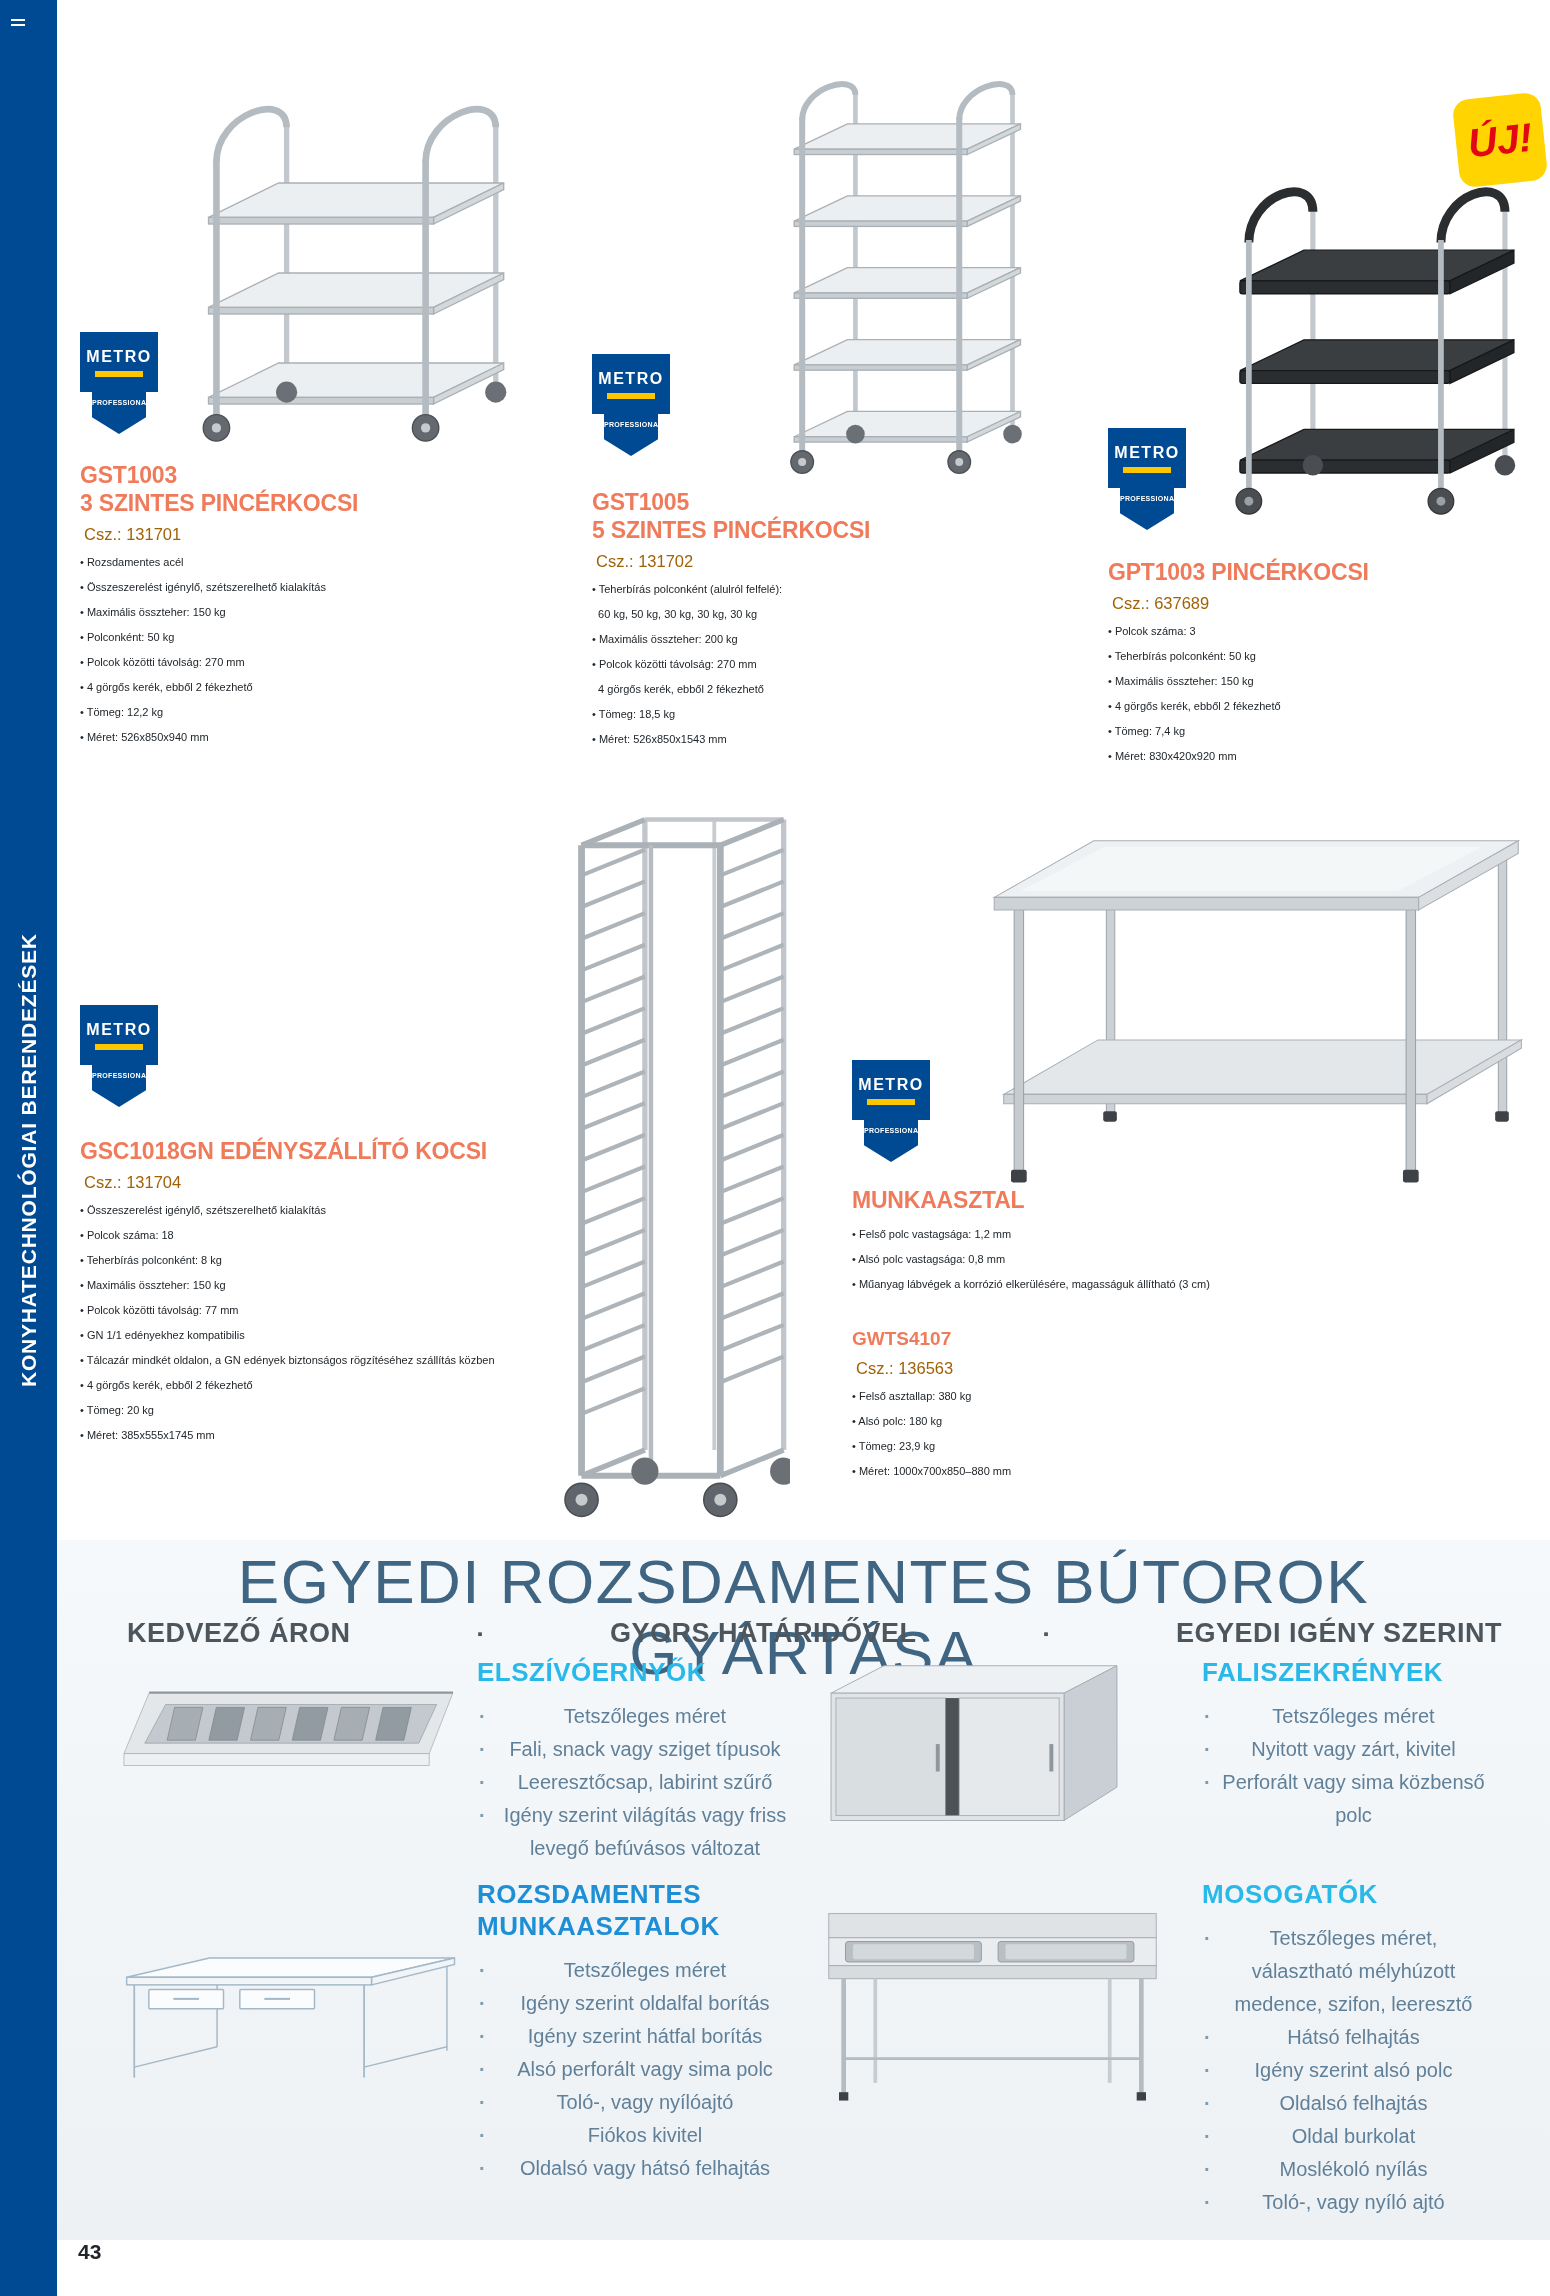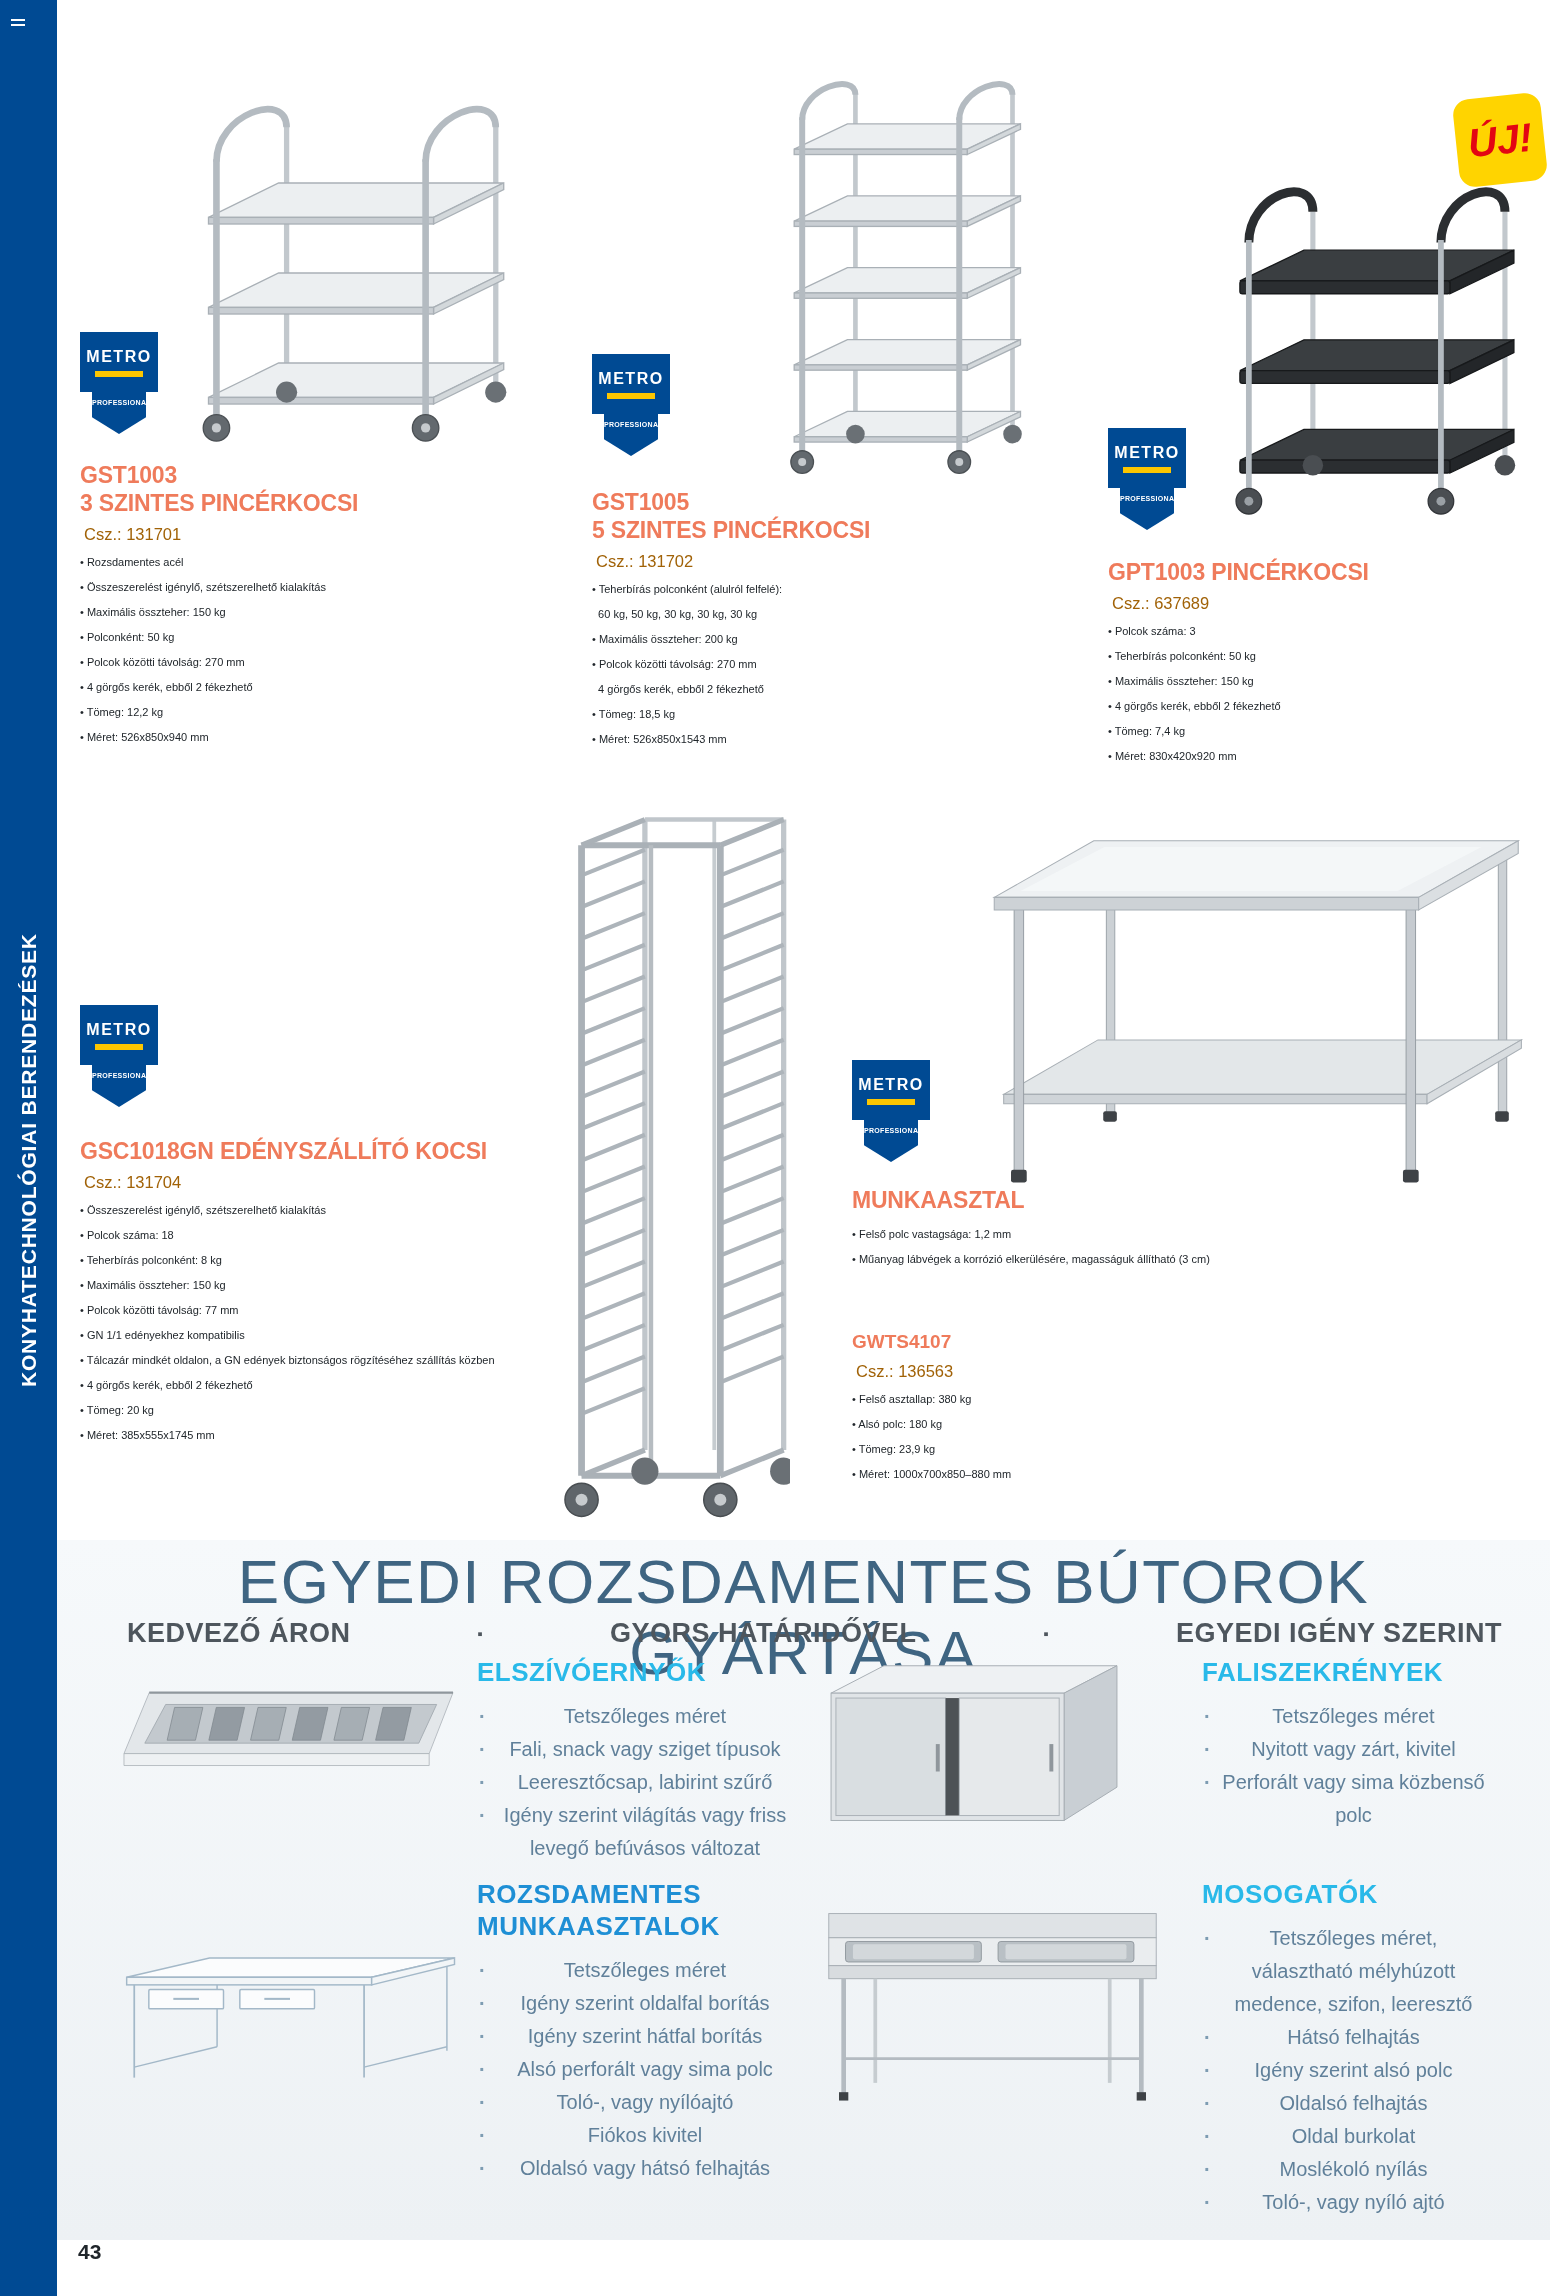"• Alsó polc vastagsága: 0,8" div.spec { html: none -> <div>• Alsó polc vastagsága: 0,8 mm</div> }
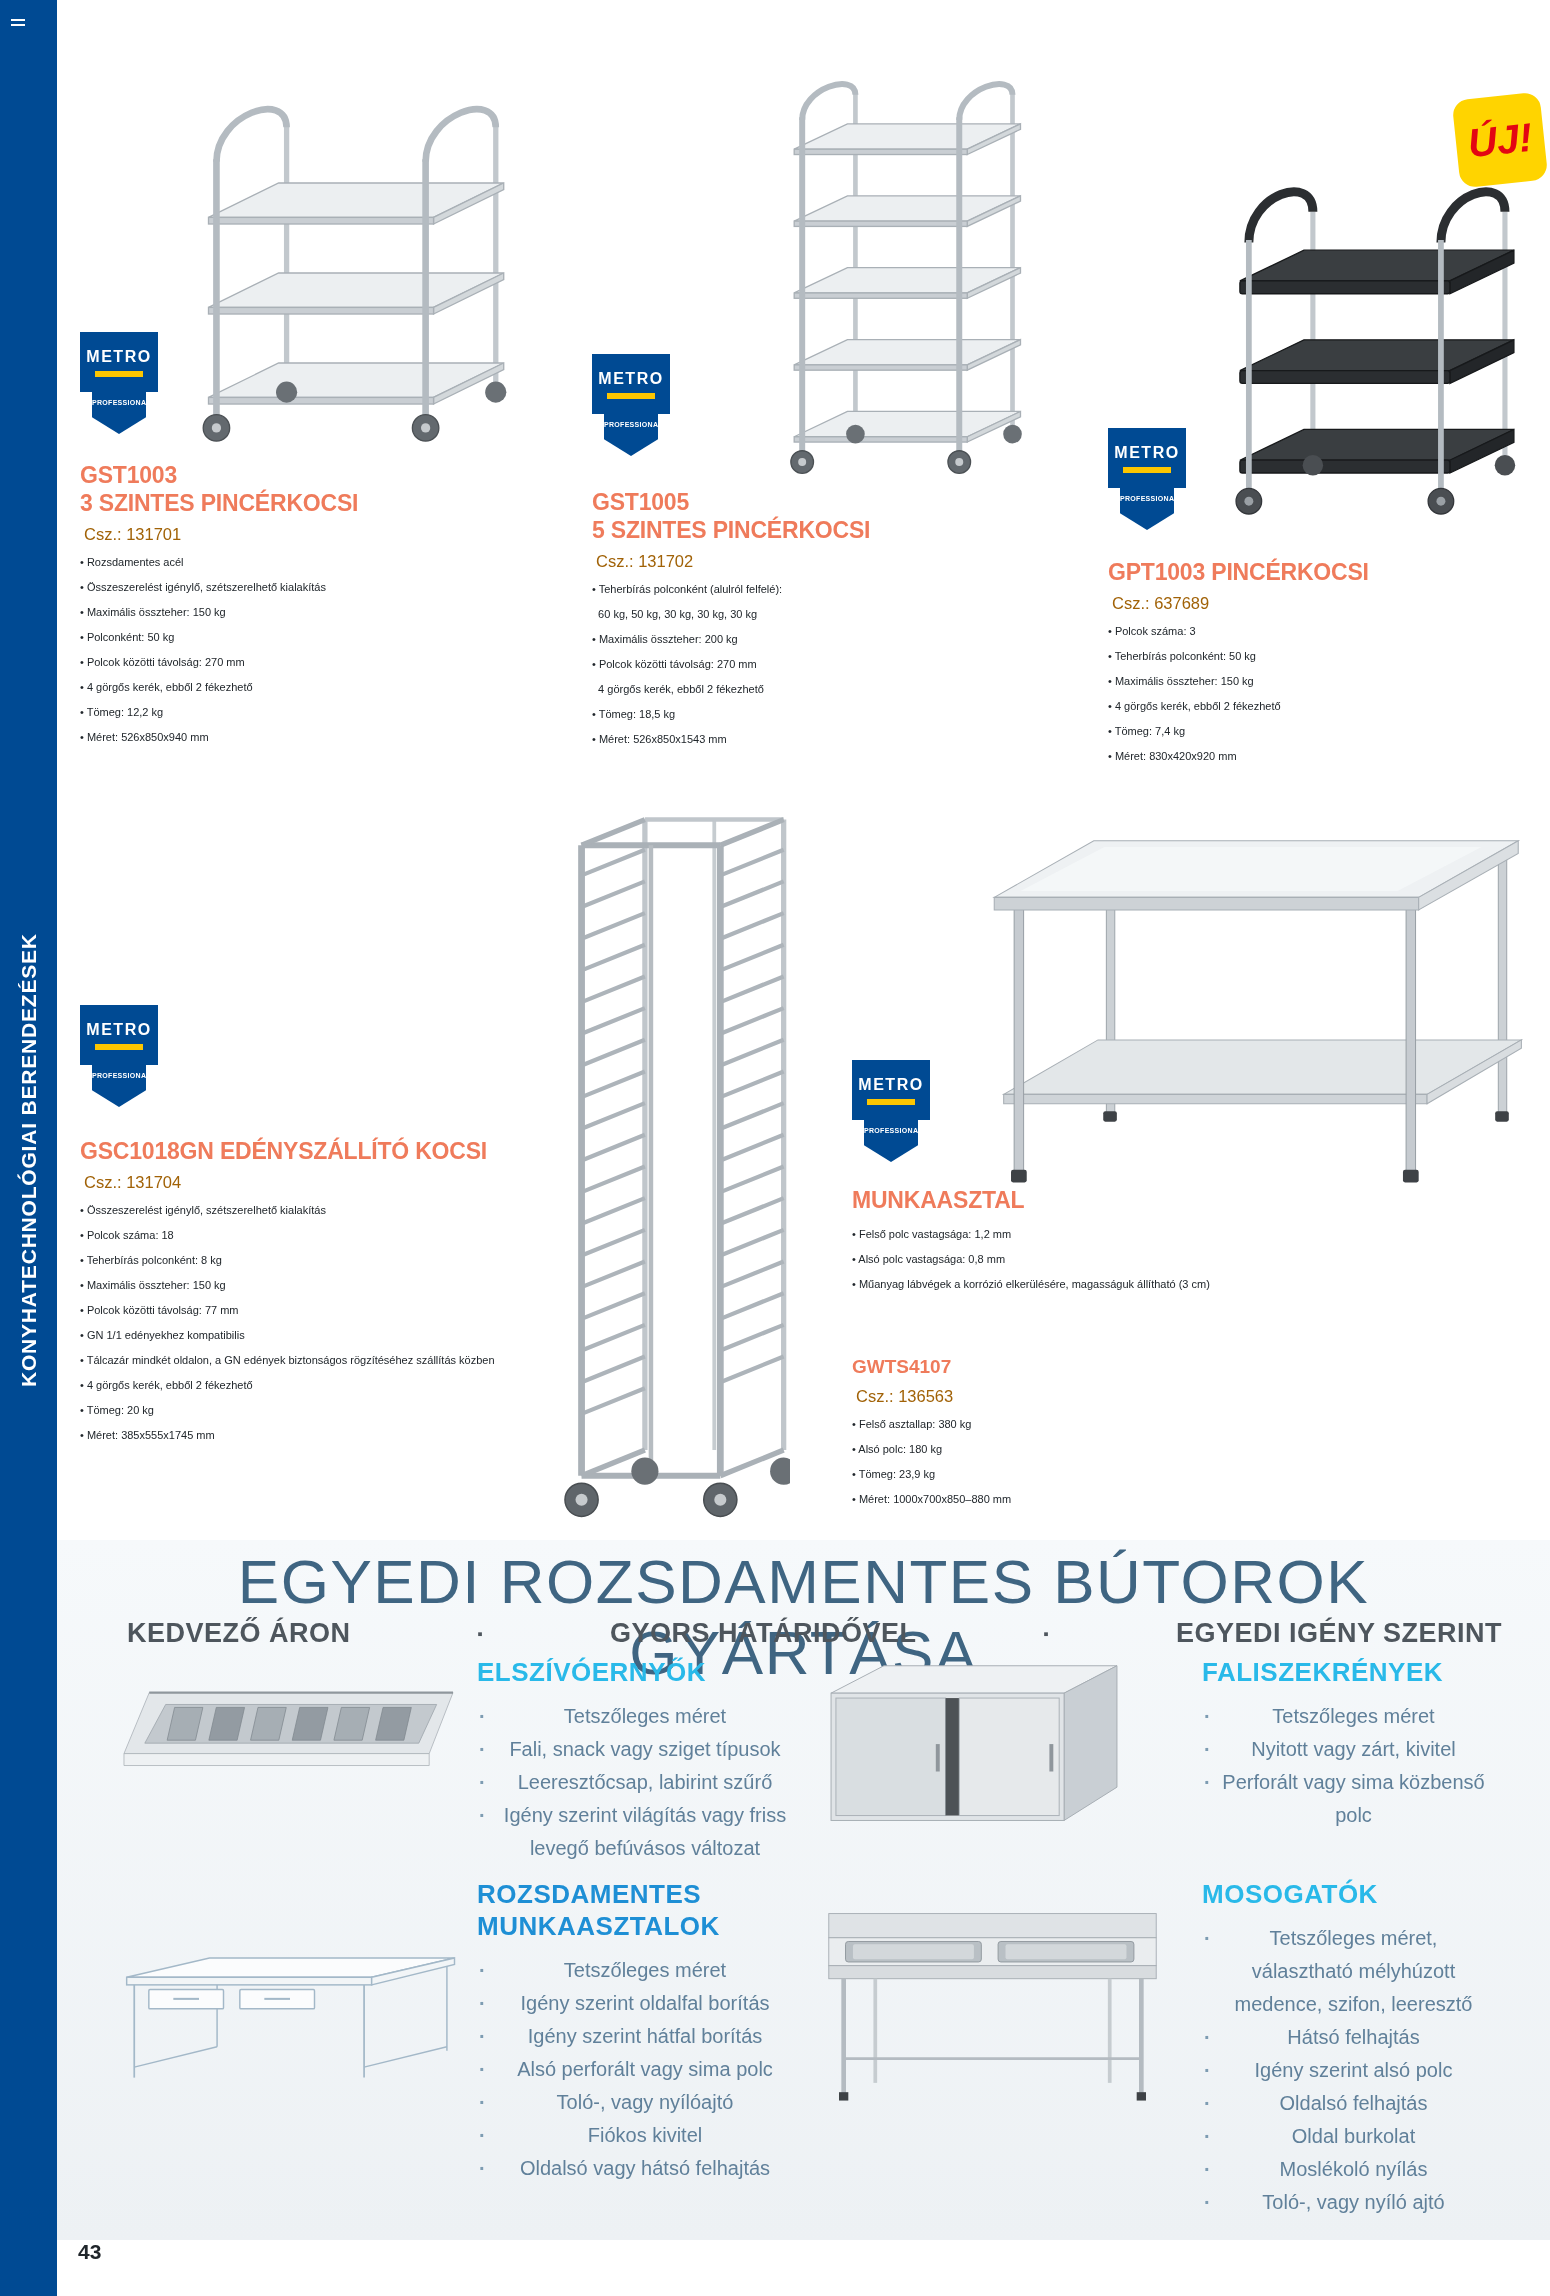"GWTS4107" .var-code { margin-top: 28px -> none }
